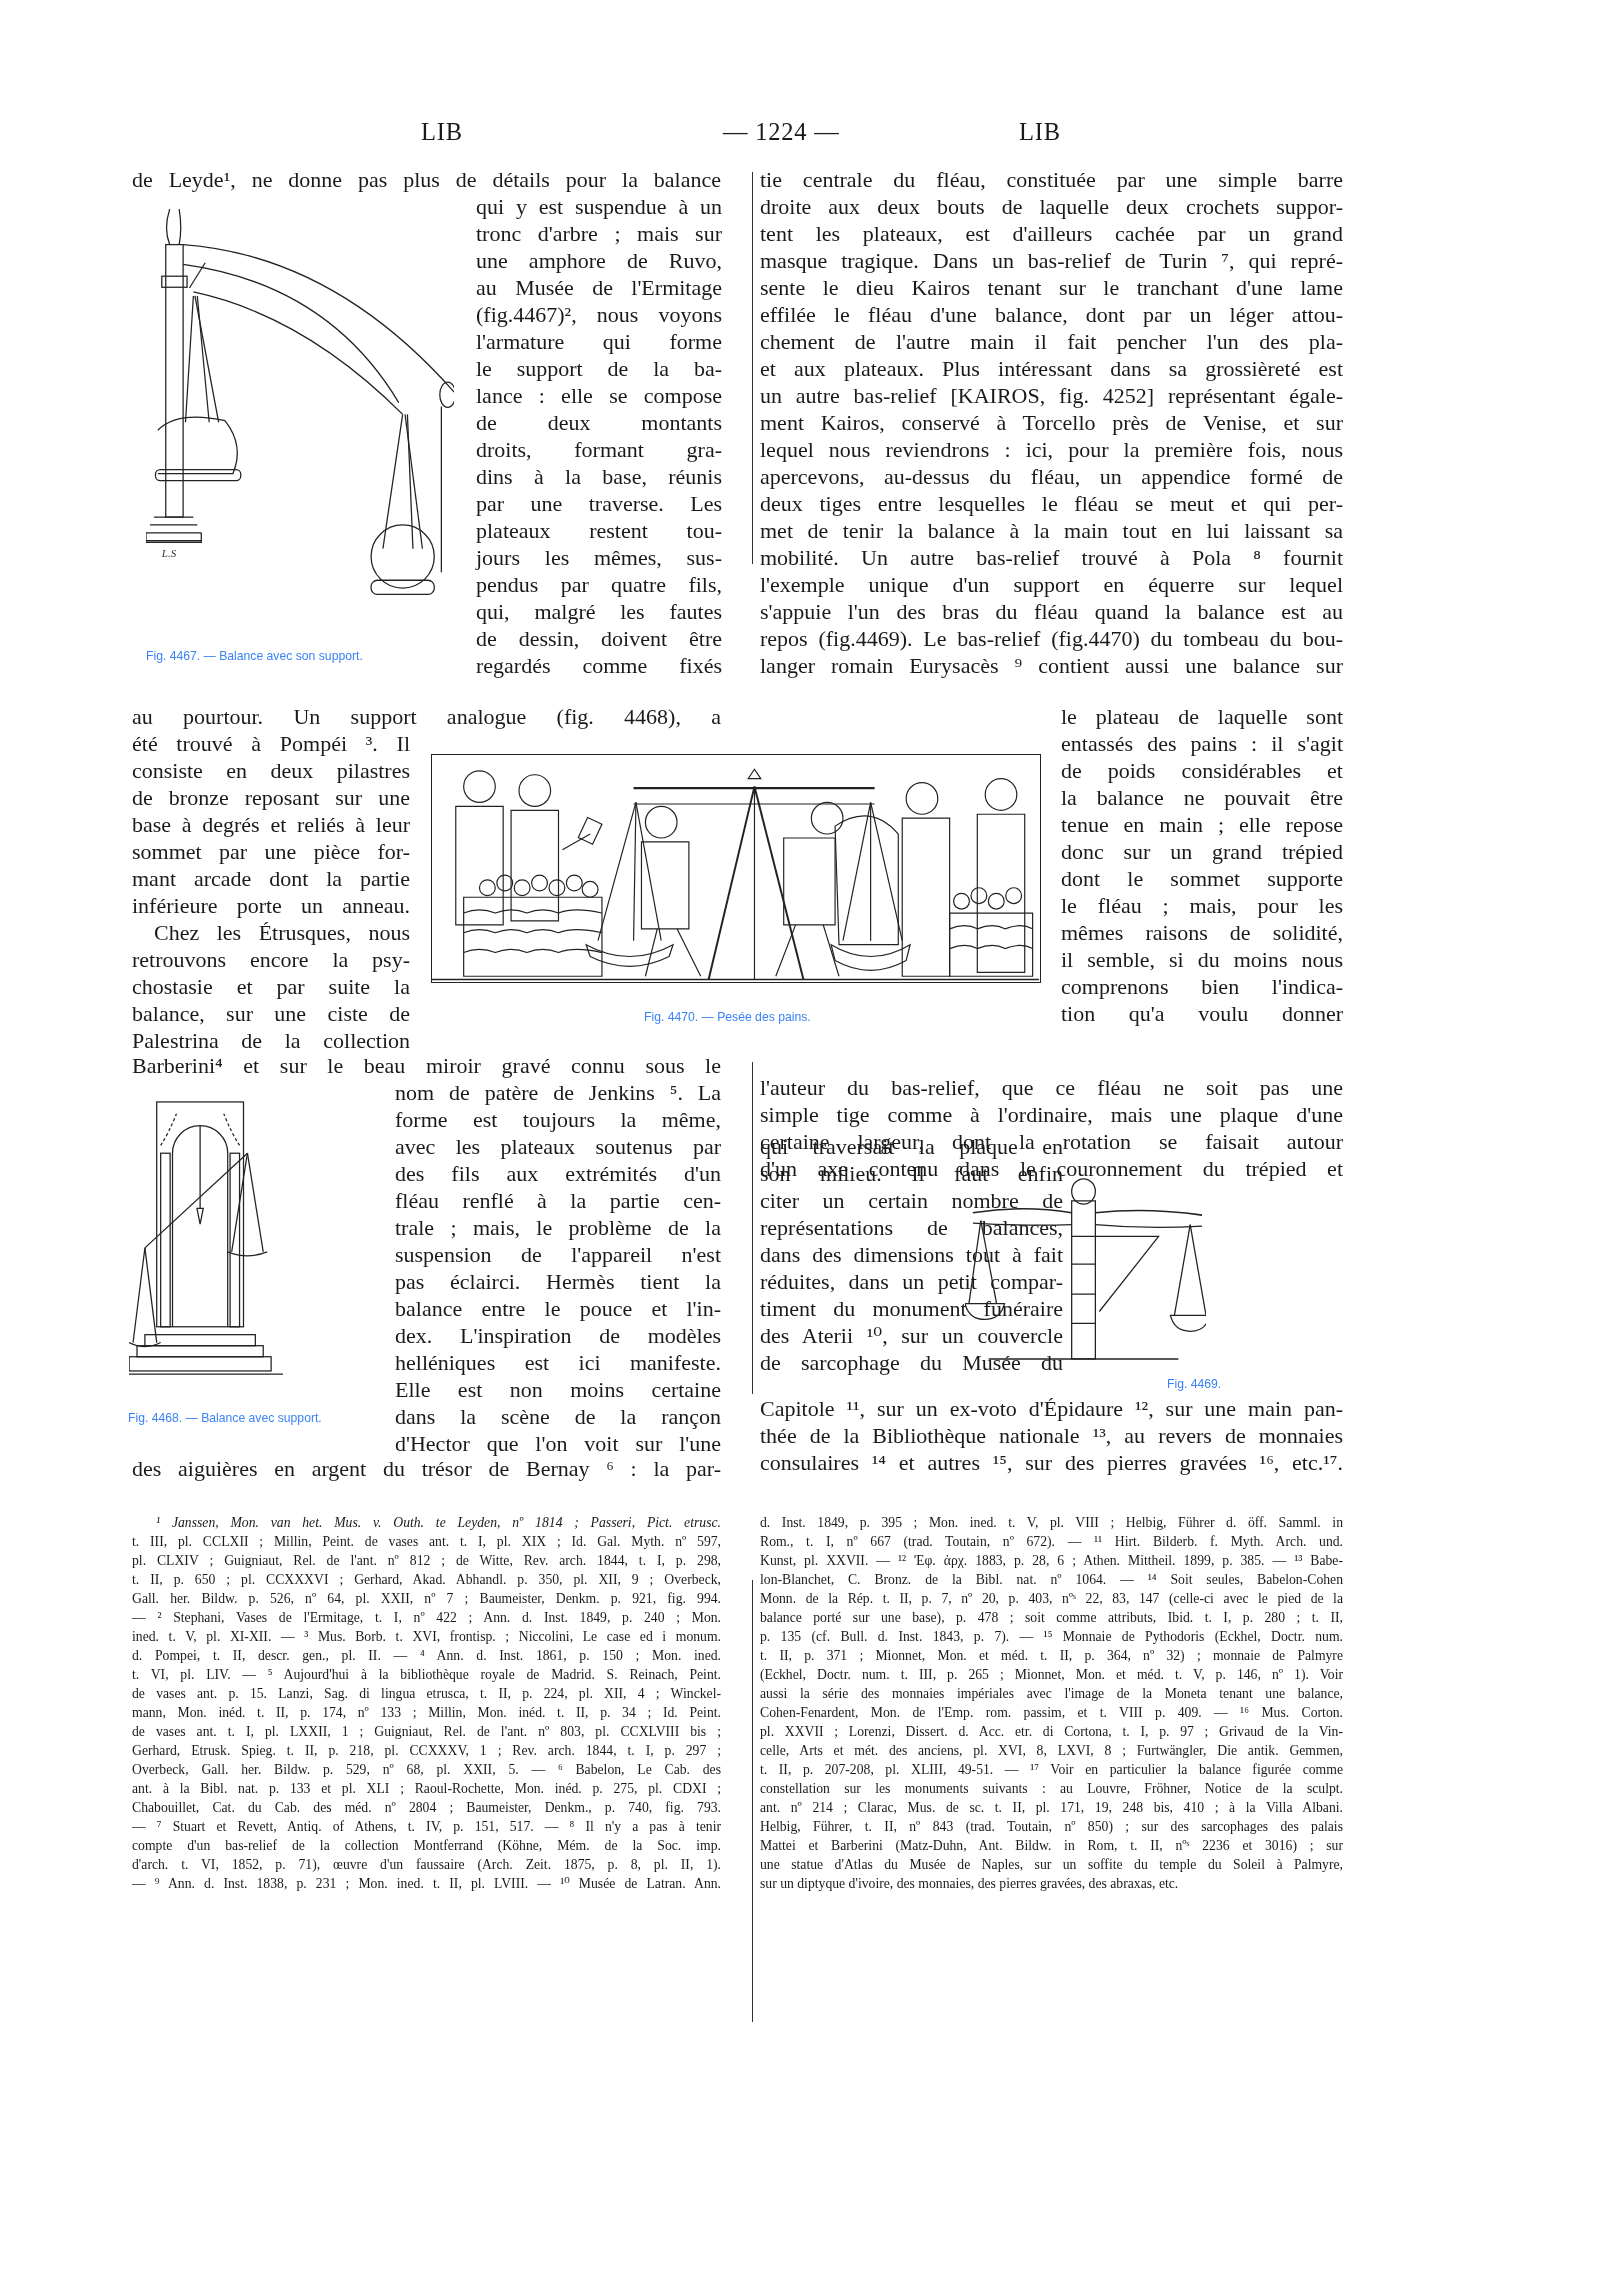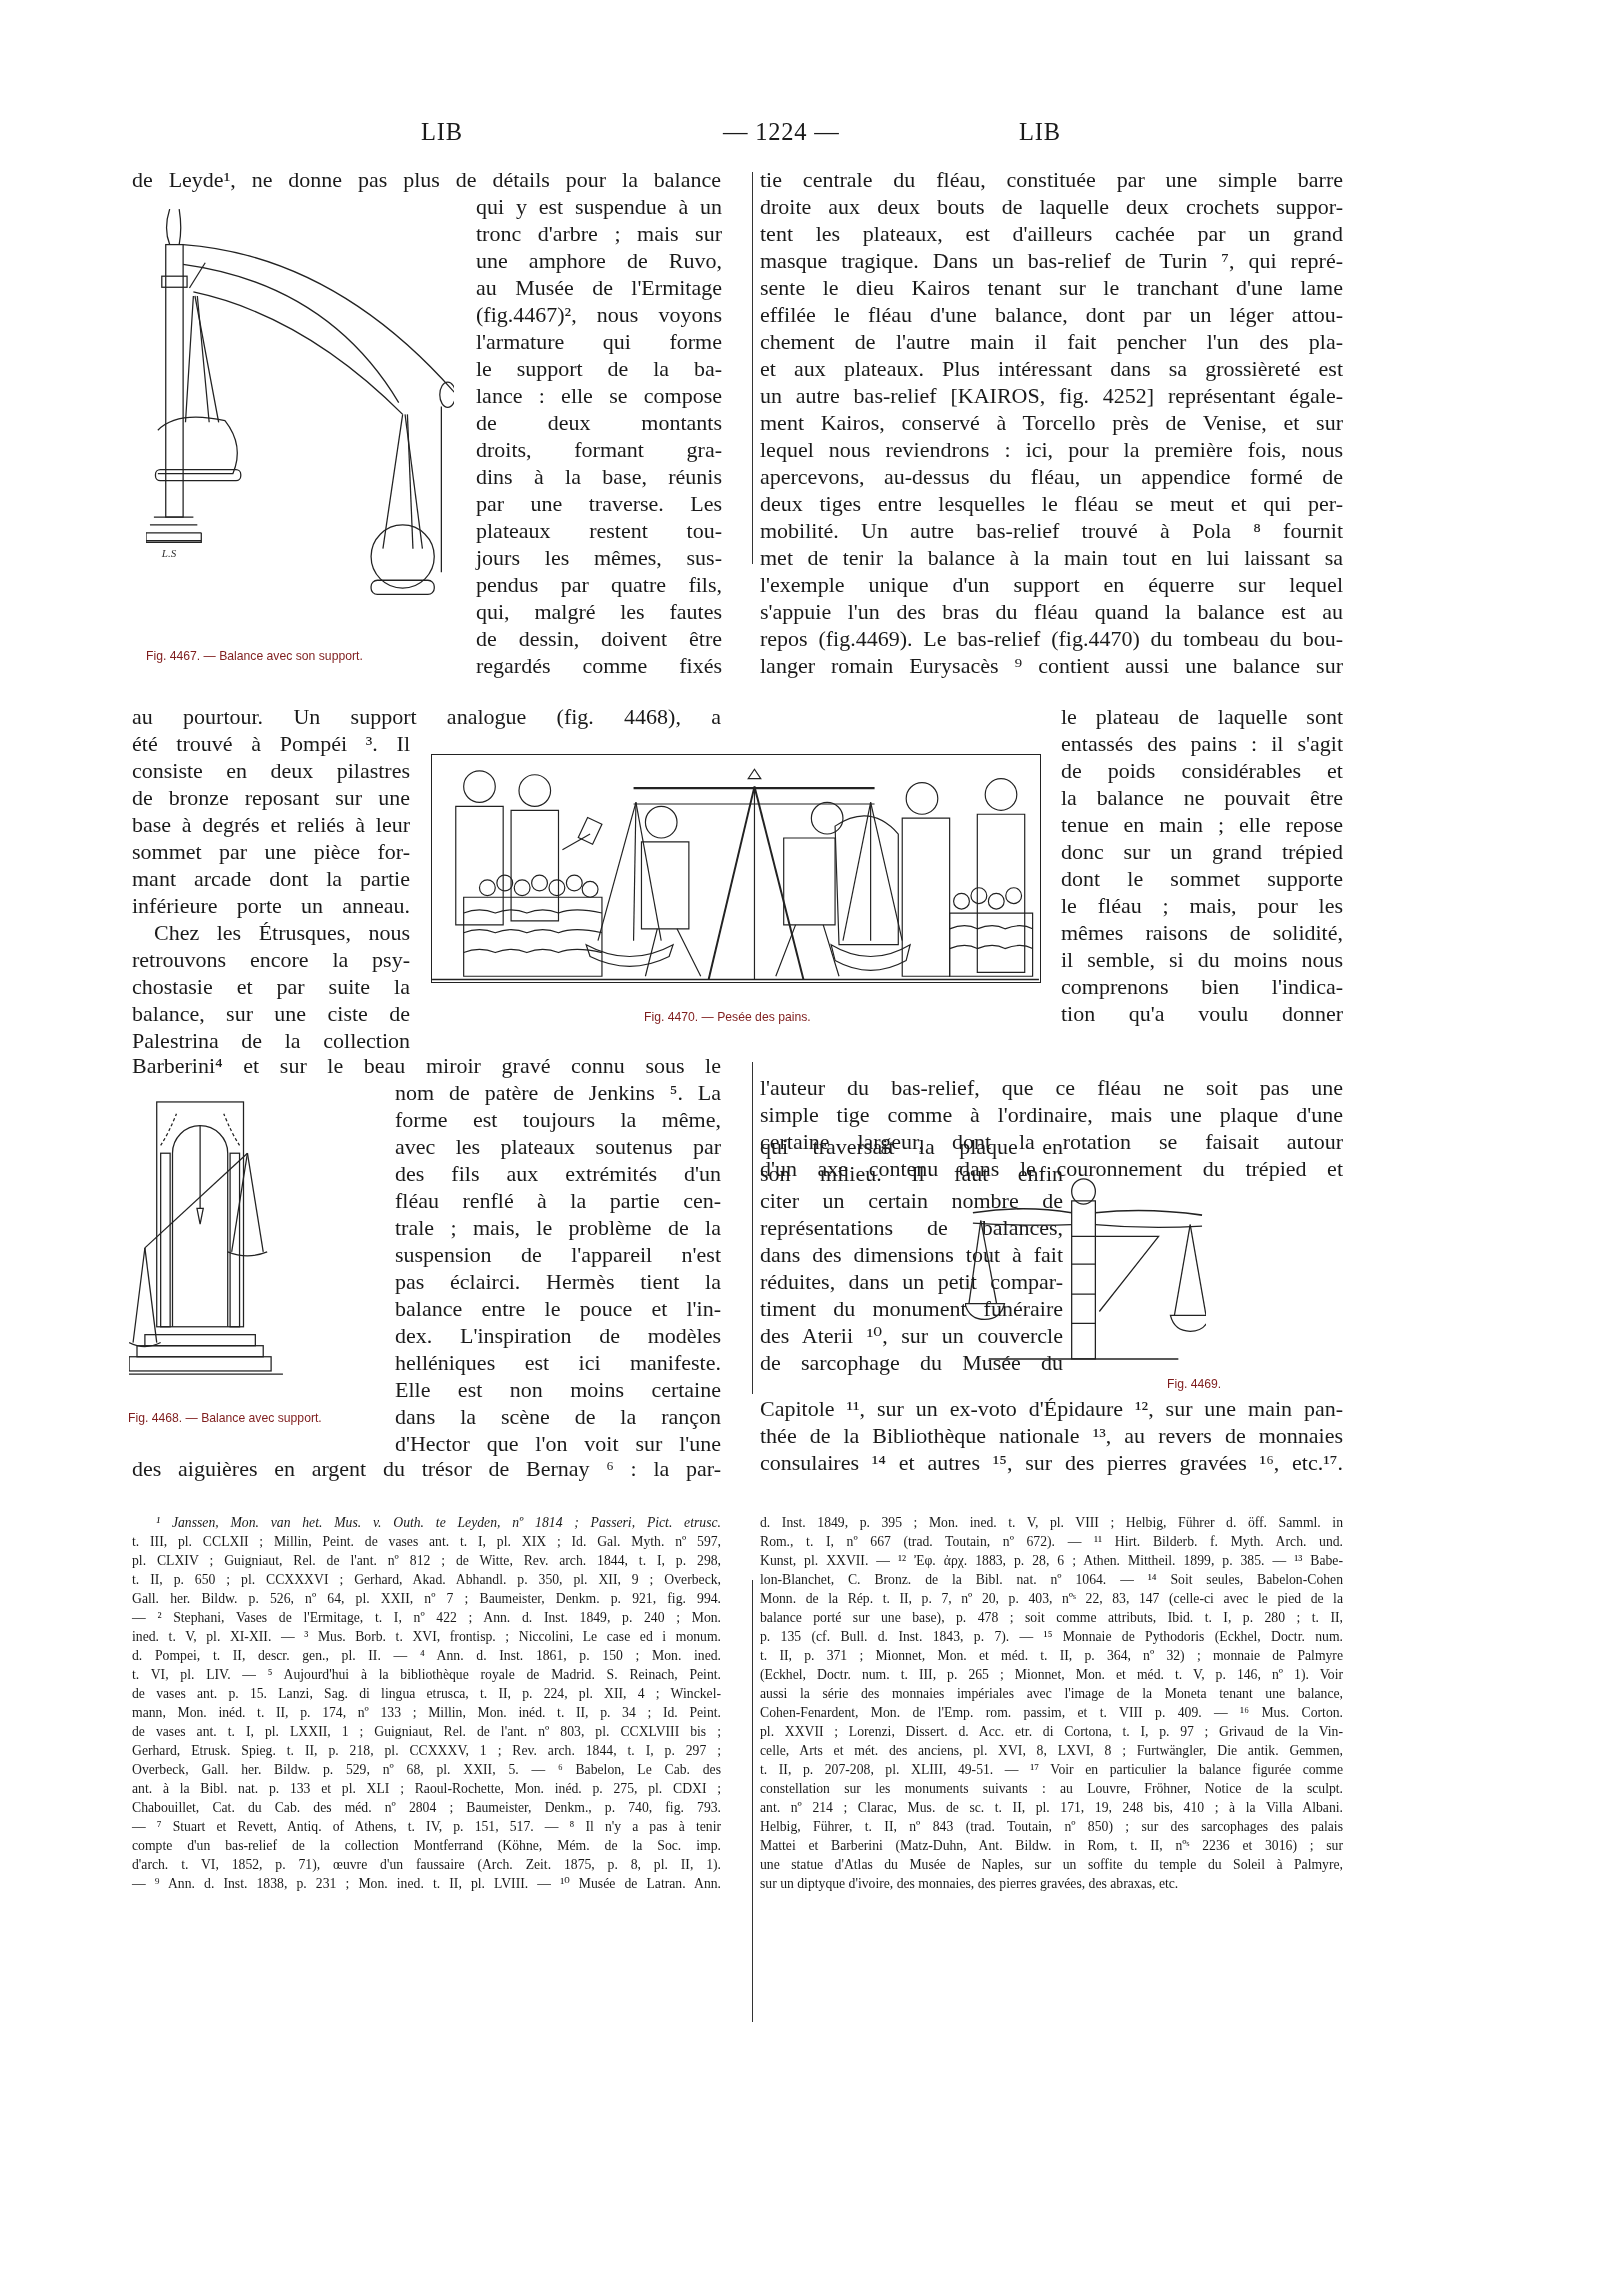"mobilité. Un autre bas-relief trouvé" span.line { order: before "met de tenir la balance" -> after "met de tenir la balance" }
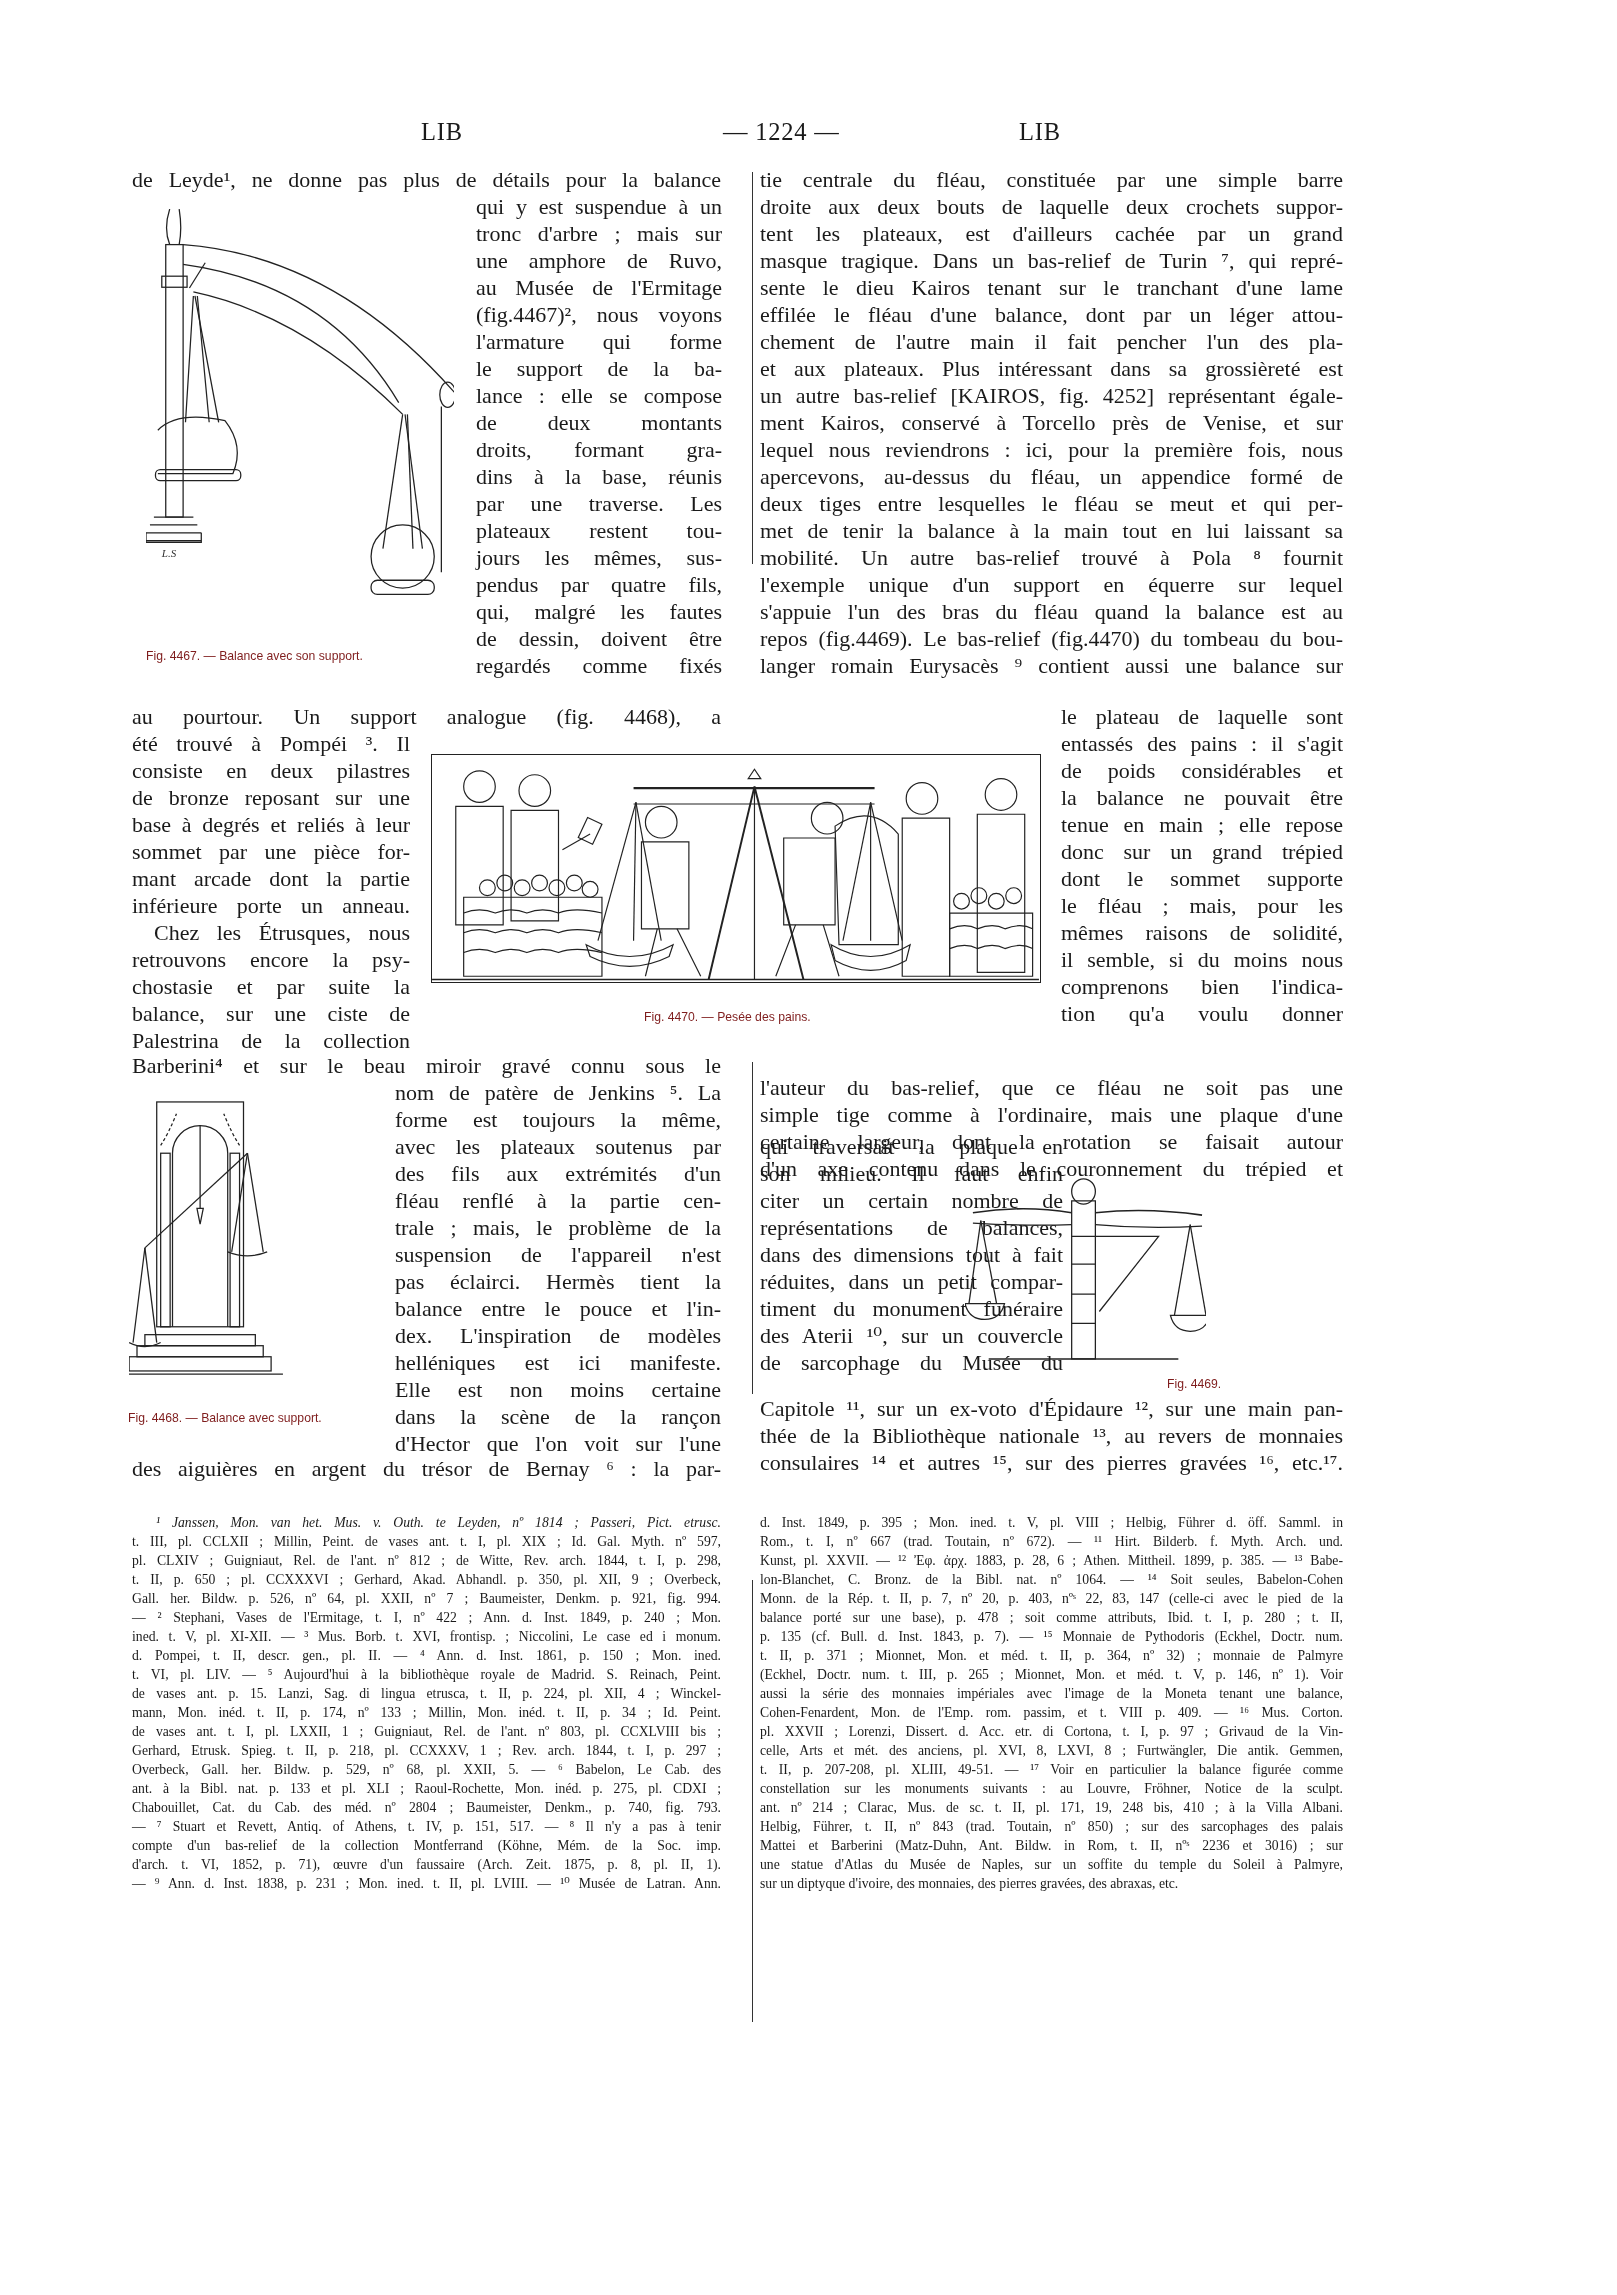"Fig. 4467. — Balance avec" .caption { color: #7f1d1d -> #3b82f6 }
